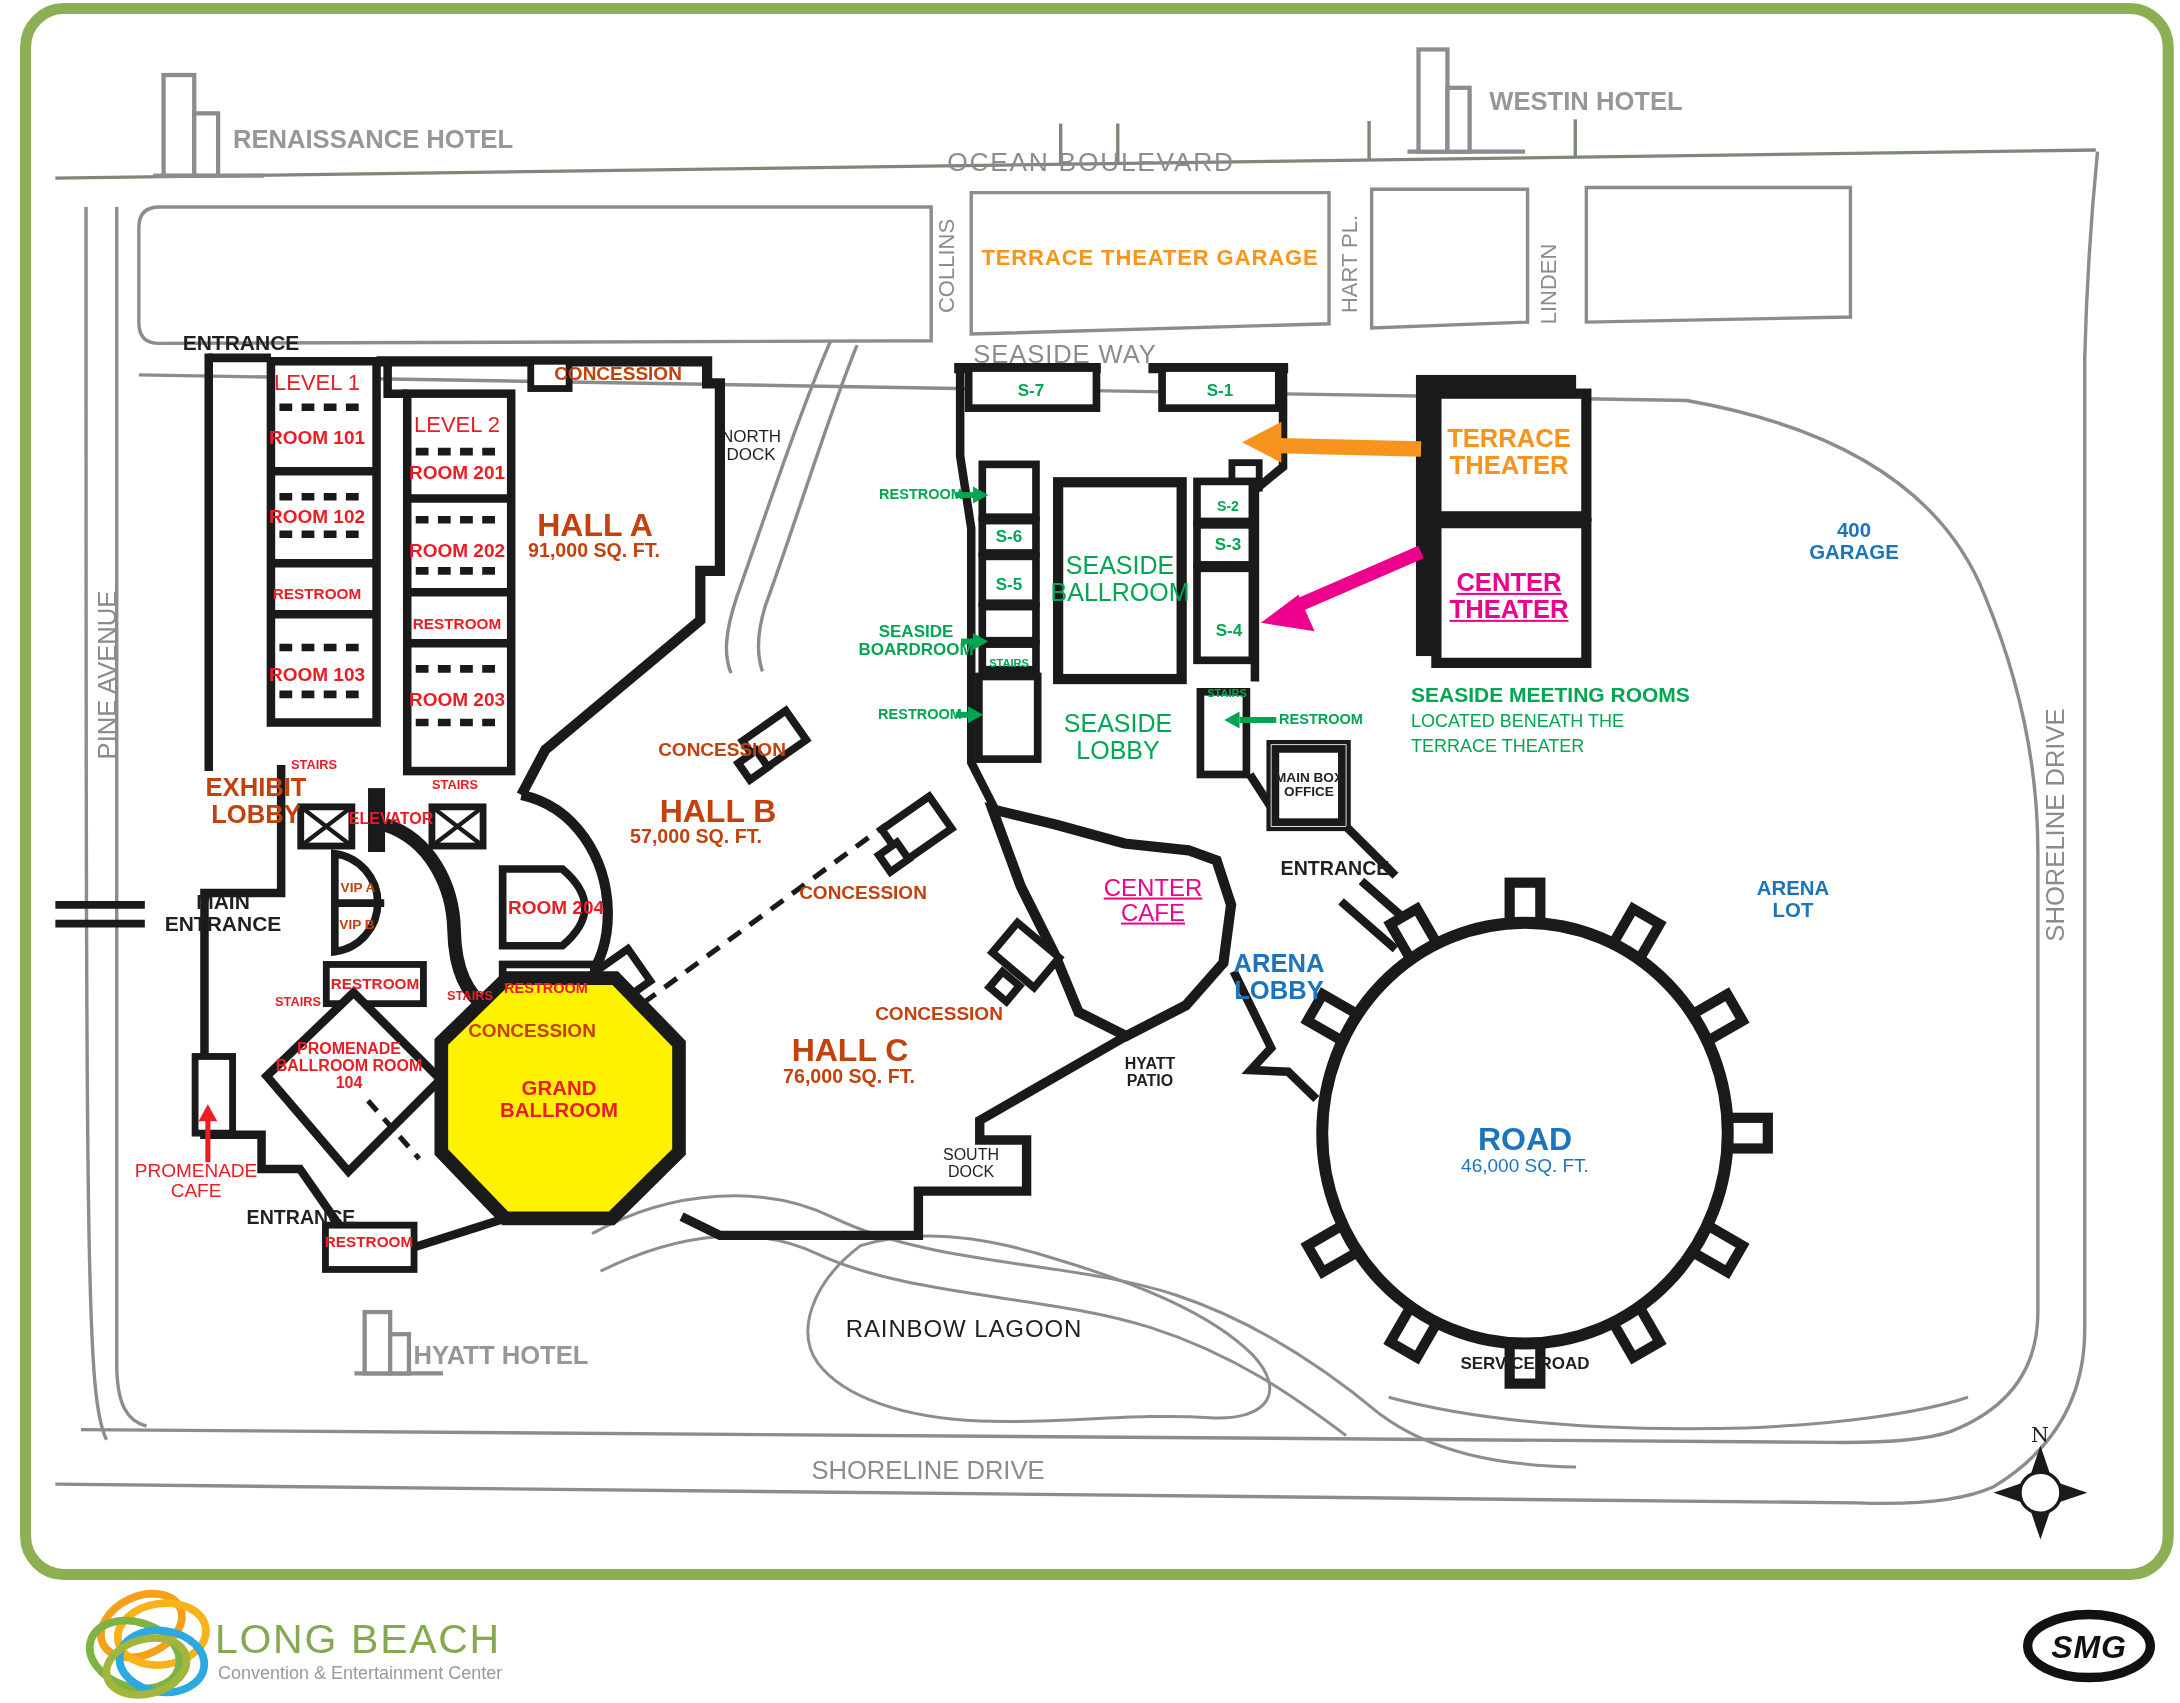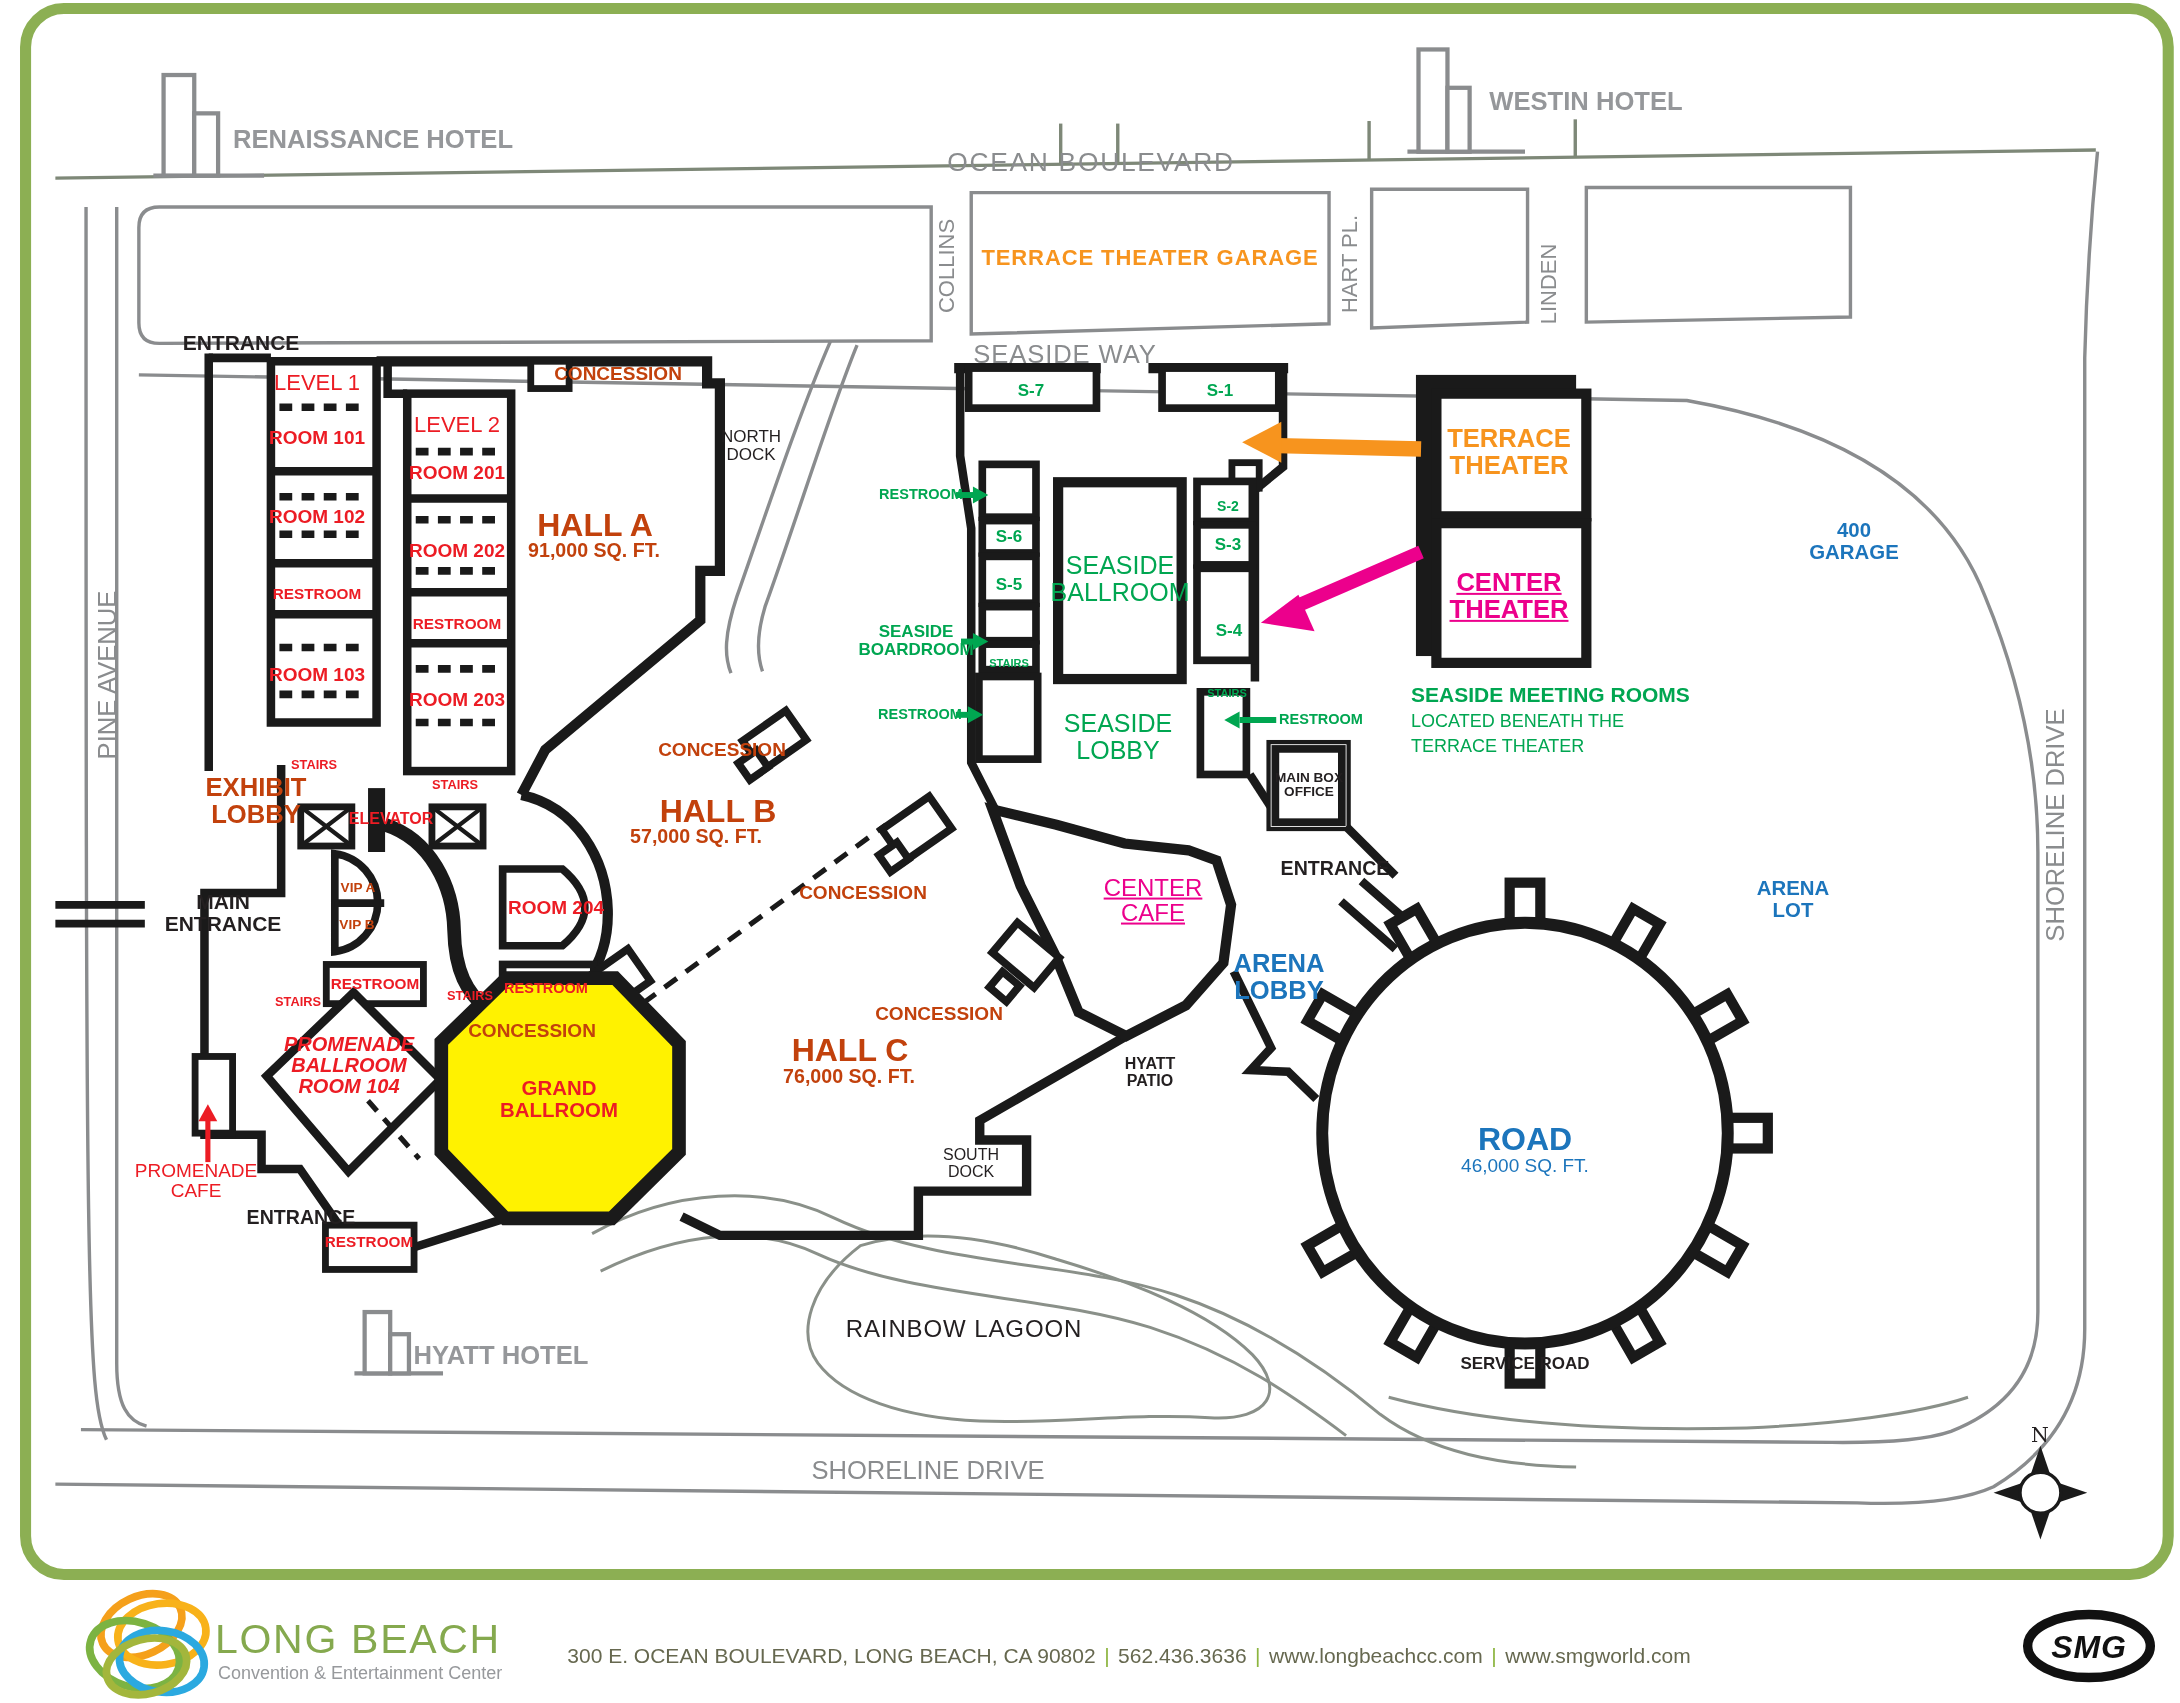"PROMENADE BALLROOM ROOM 104" div.lbl { font-size: 20px -> 16px; font-style: italic -> none }
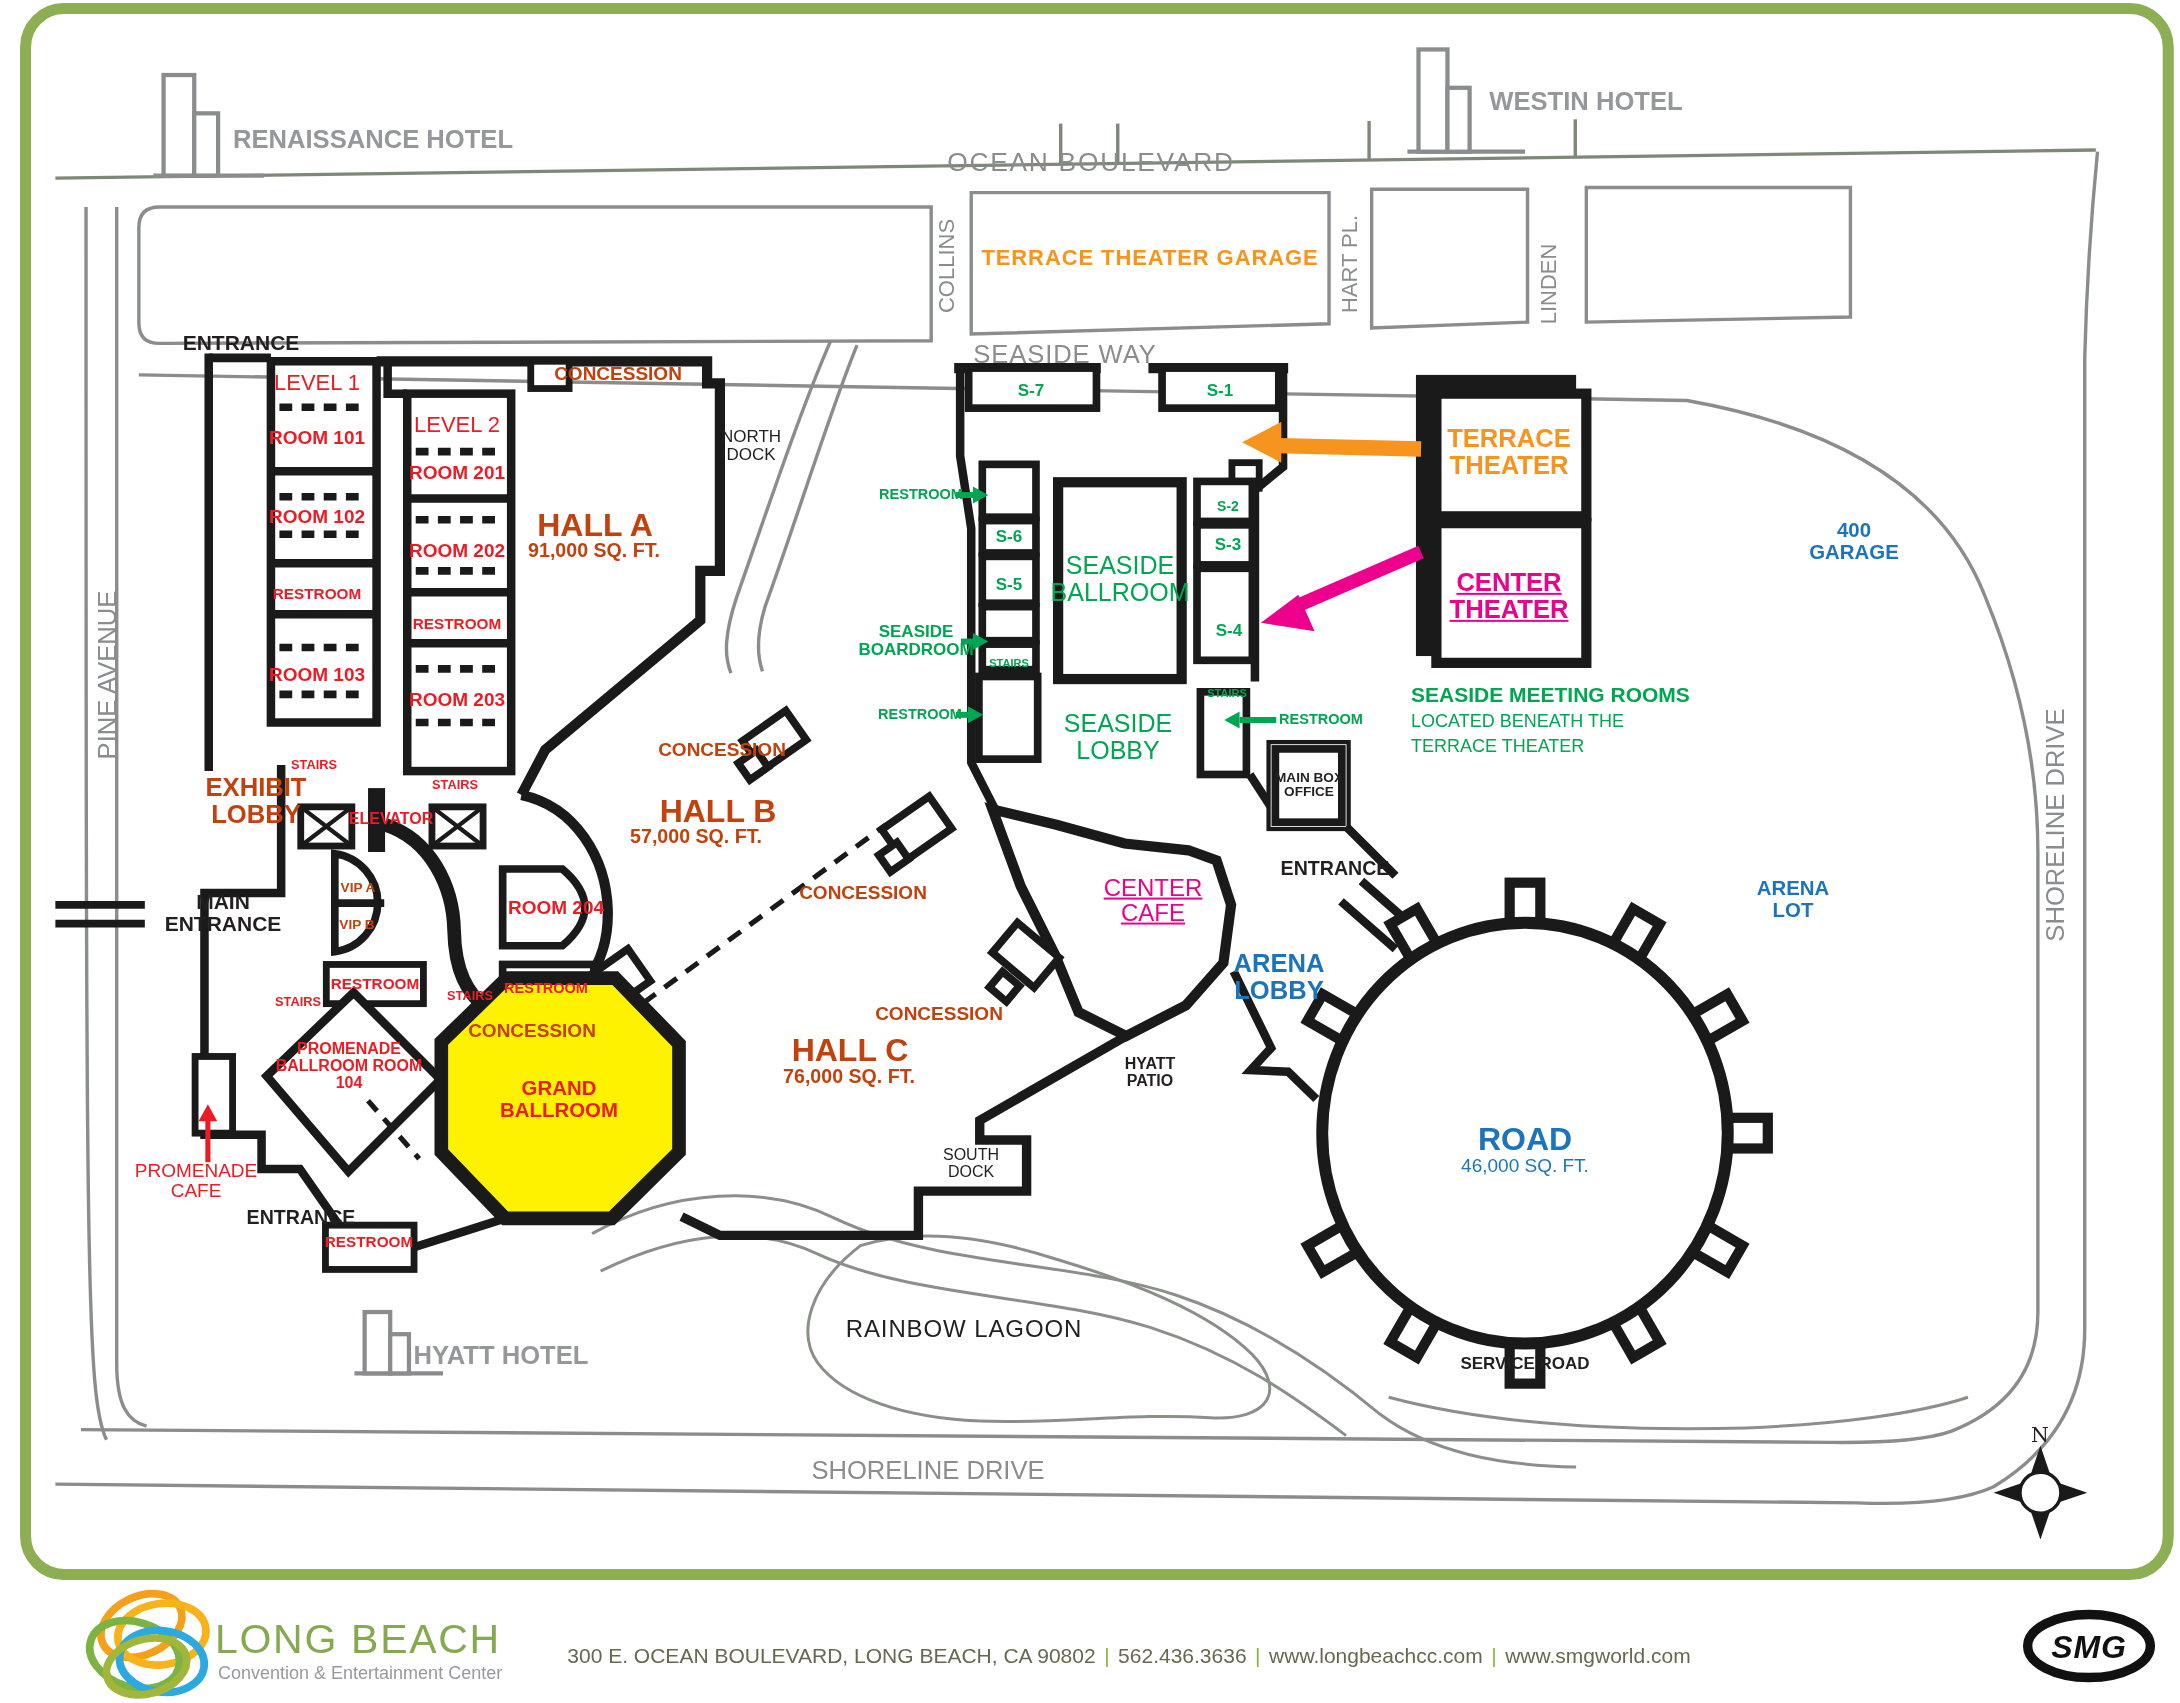"300 E. OCEAN BOULEVARD, LONG" div { html: <div> <span>300 E. OCEAN BOULEVARD, LONG BEACH, CA 90802</span><span>|</span><span>562.436.3636</span><span>|</span><span>www.longbeachcc.com</span><span>|</span><span>www.smgworld.com</span> </div> -> none }
